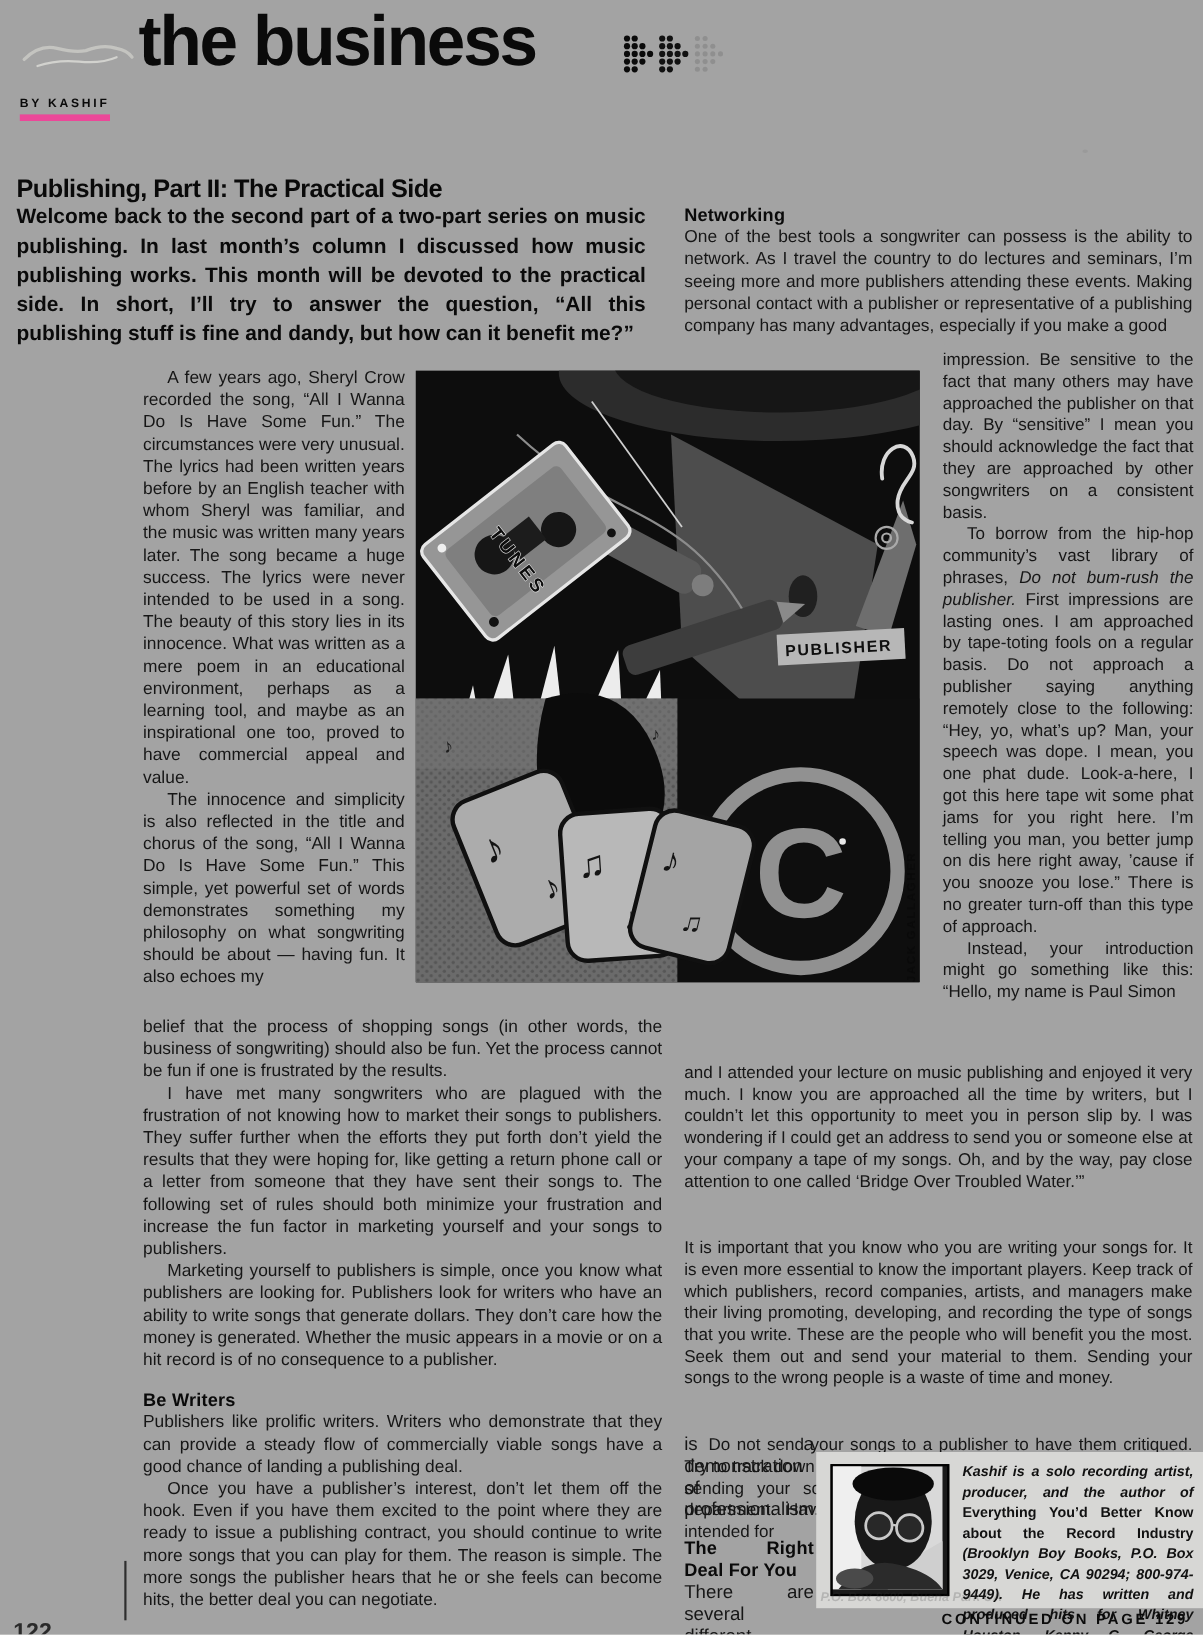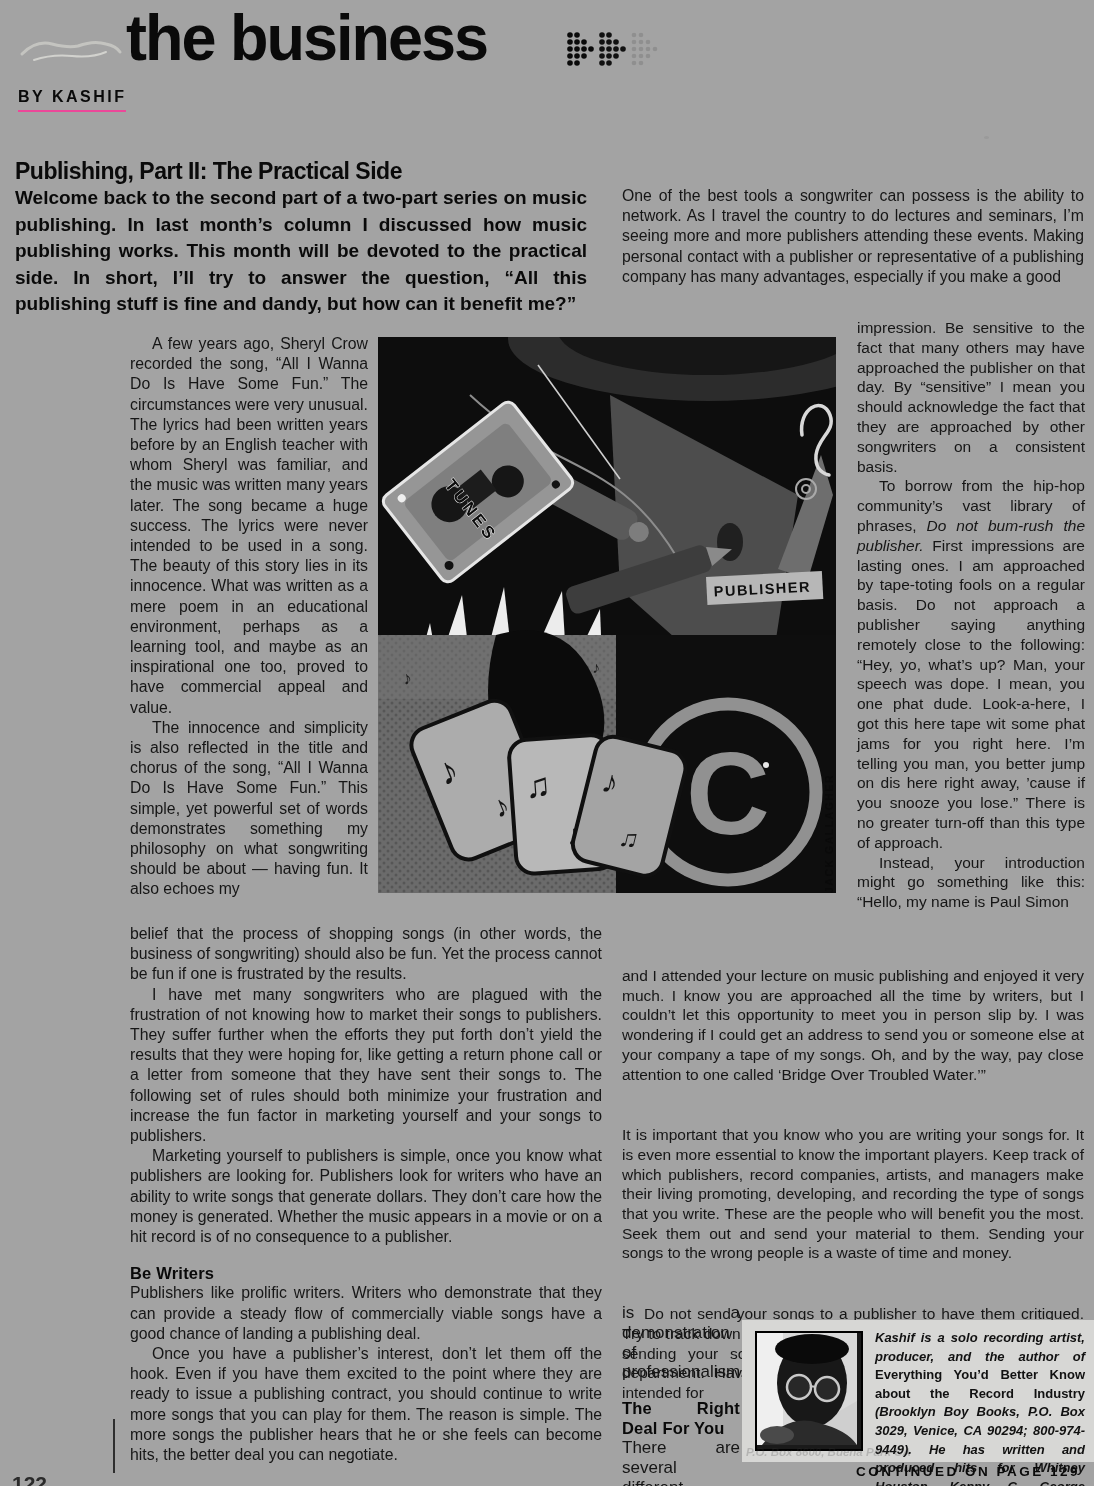"BY KASHIF" .byline { border-bottom: 2px solid #ec4899 -> 6px solid #ec4899; font-size: 16px -> 11px }
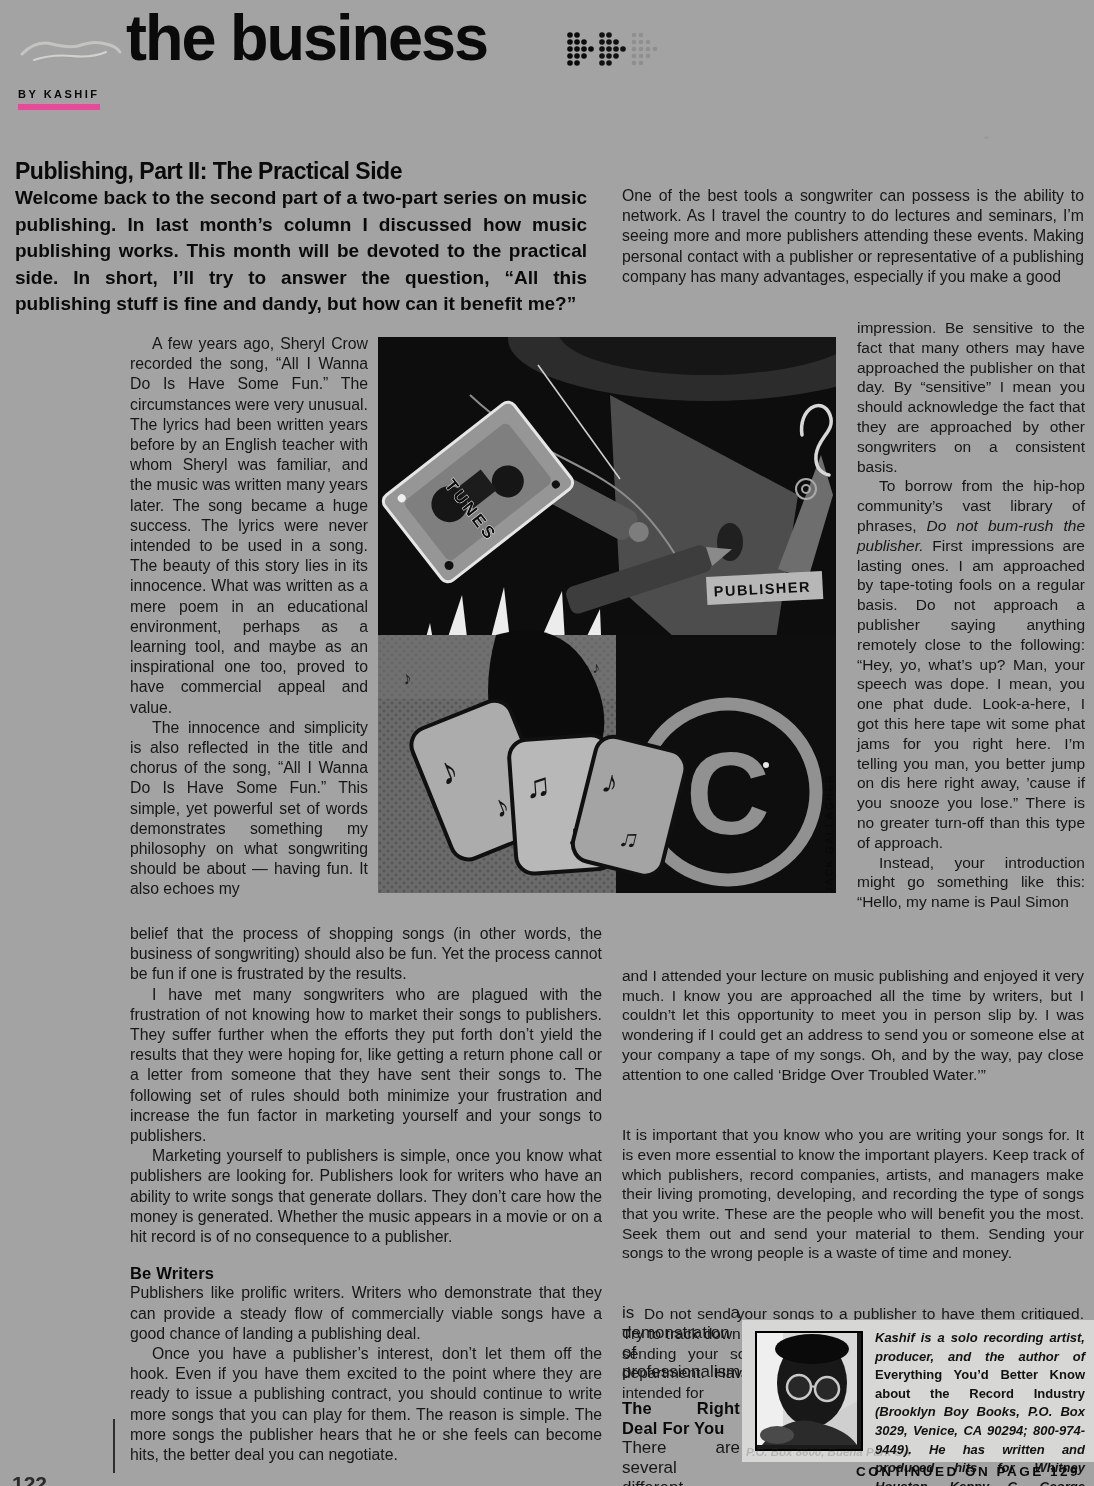"Networking" h3.sec-h { html: none -> <h3>Networking</h3> }
